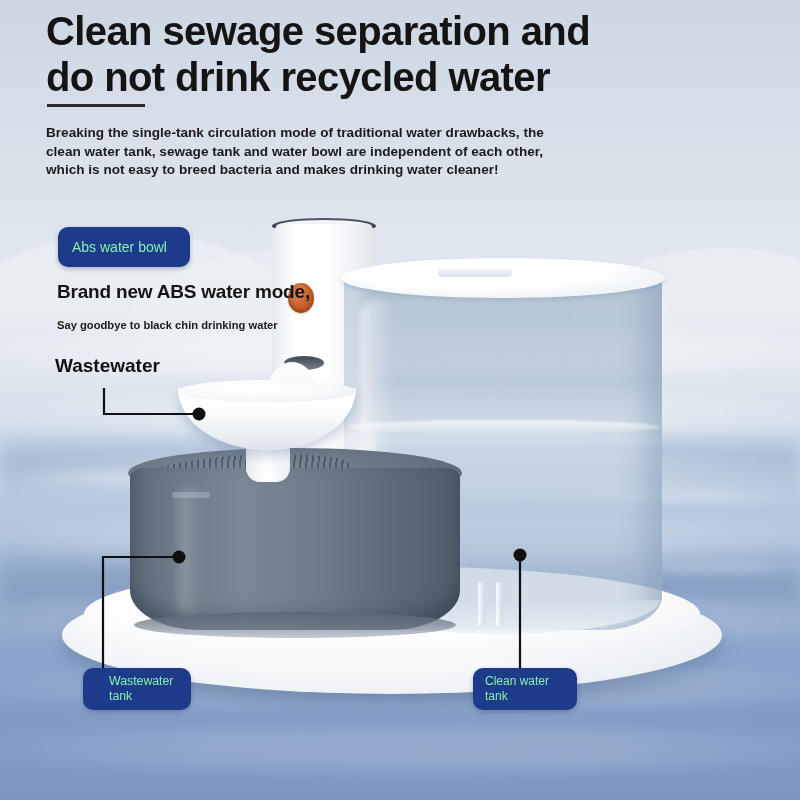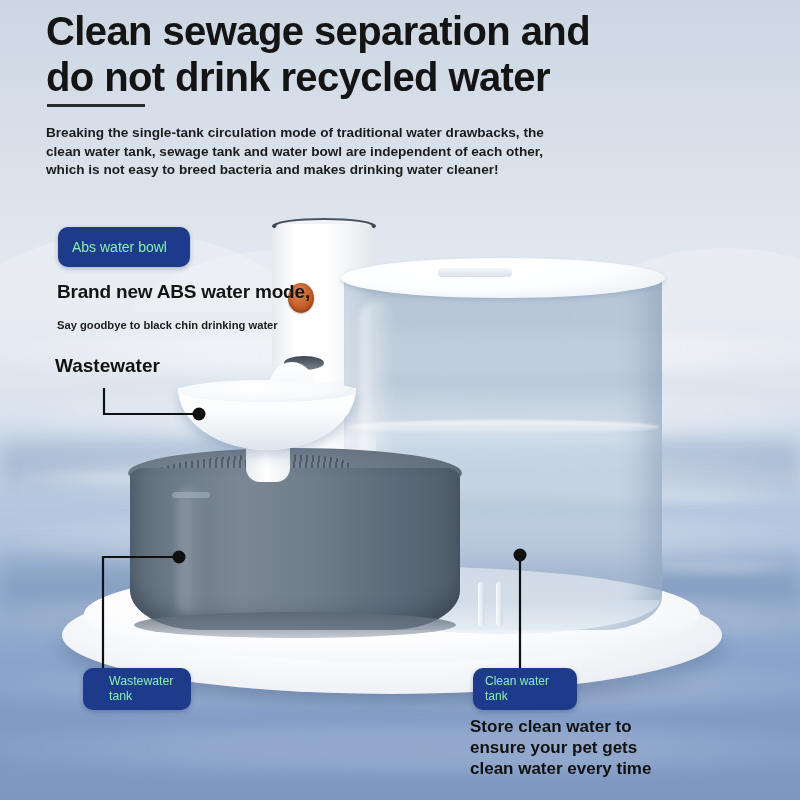"Store clean water to" div.cap-clean { html: <div>Store clean water to ensure your pet gets clean water every time</div> -> none }
